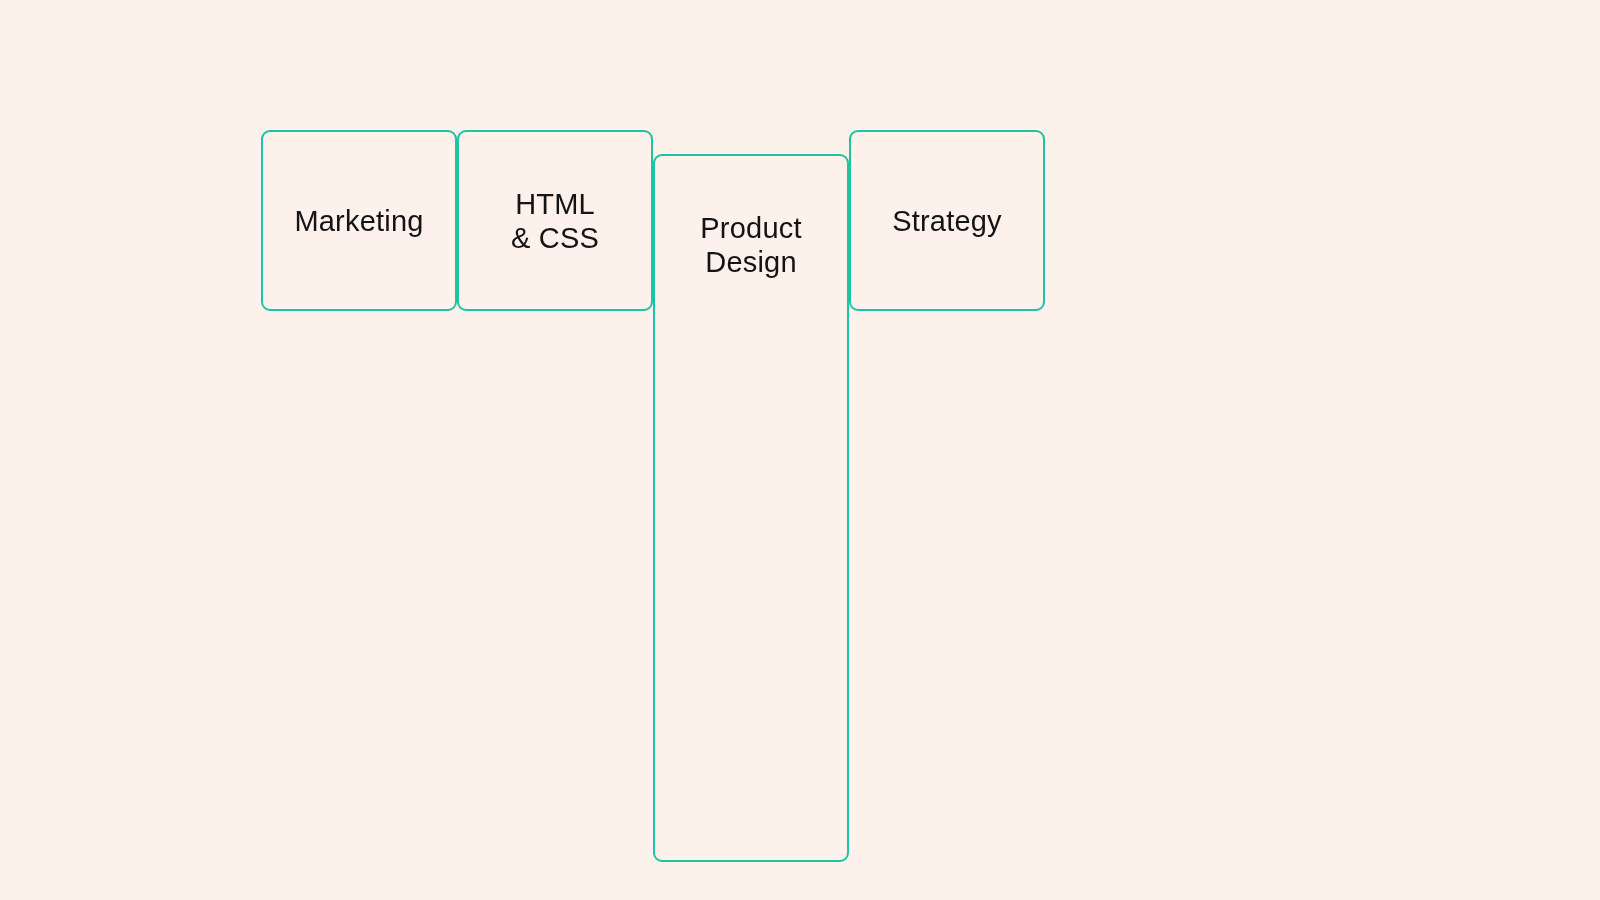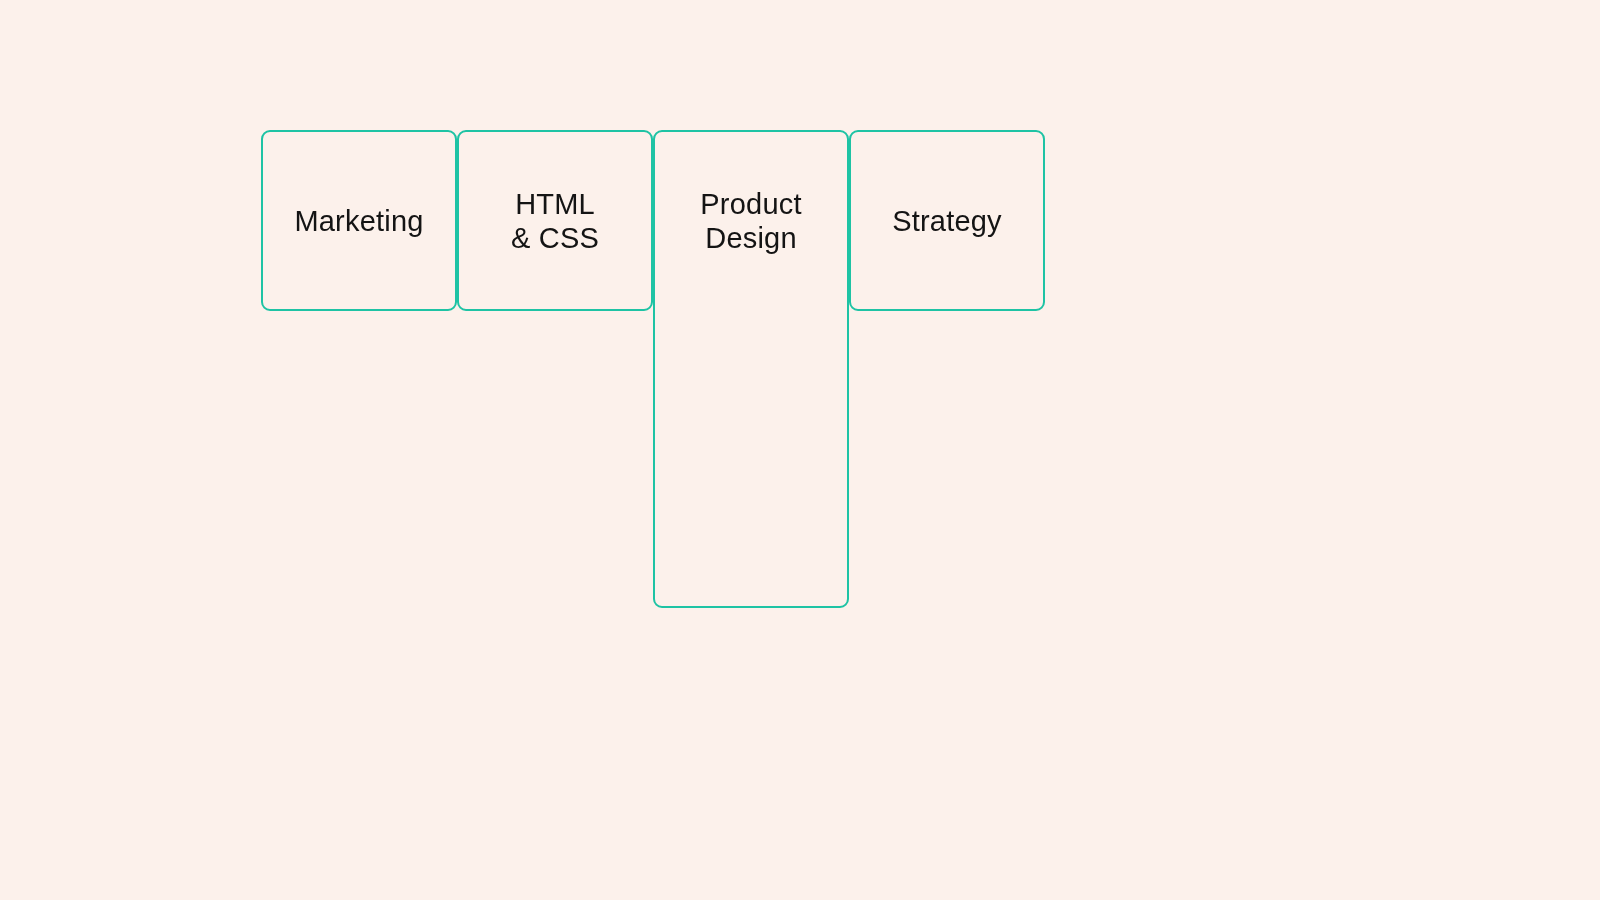"Product" .card.tall { height: 478px -> 708px; margin-top: none -> 24px }
